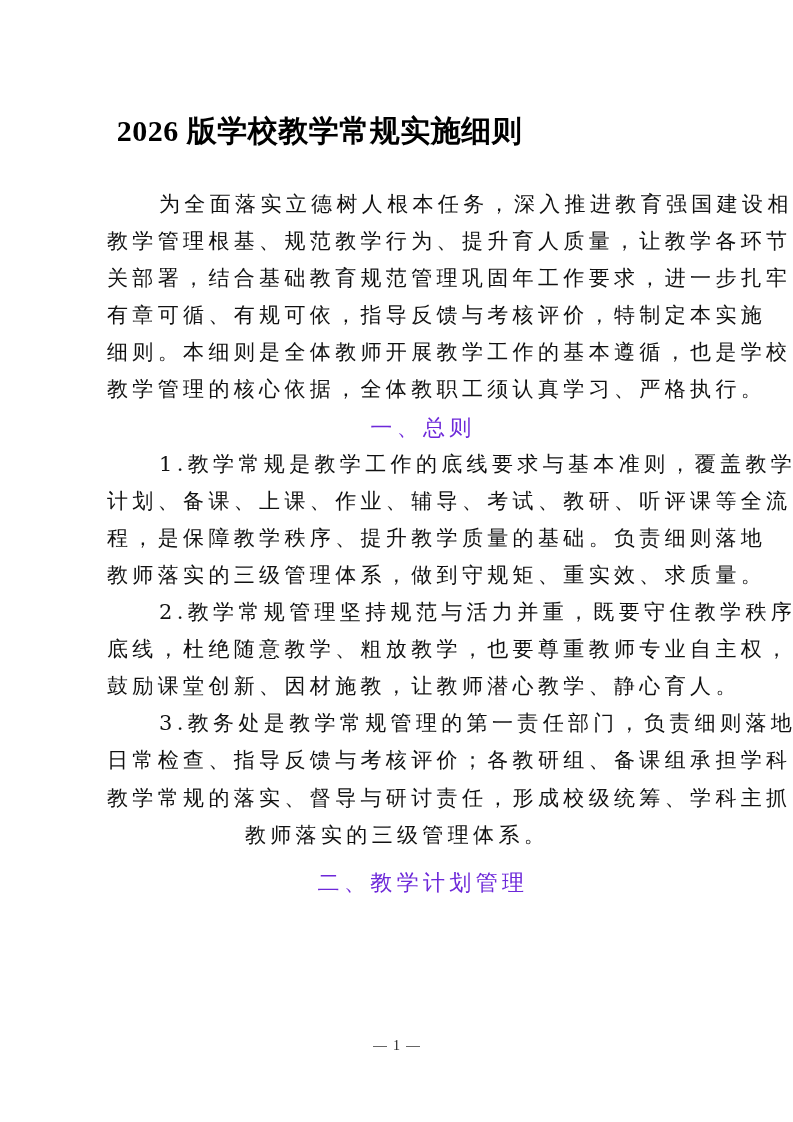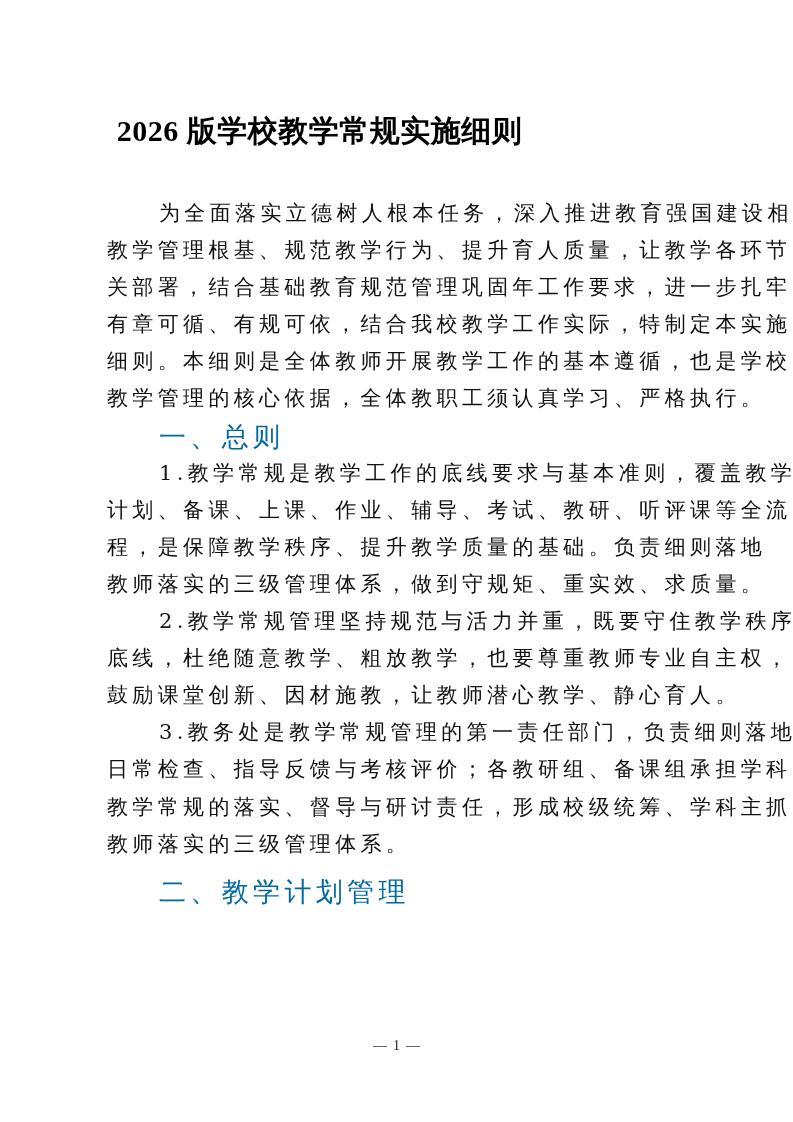"为全面落实立德树人根本任务，深入推进教育强国建设相" .body-text { text-align: none -> center; top: 195px -> 186px }
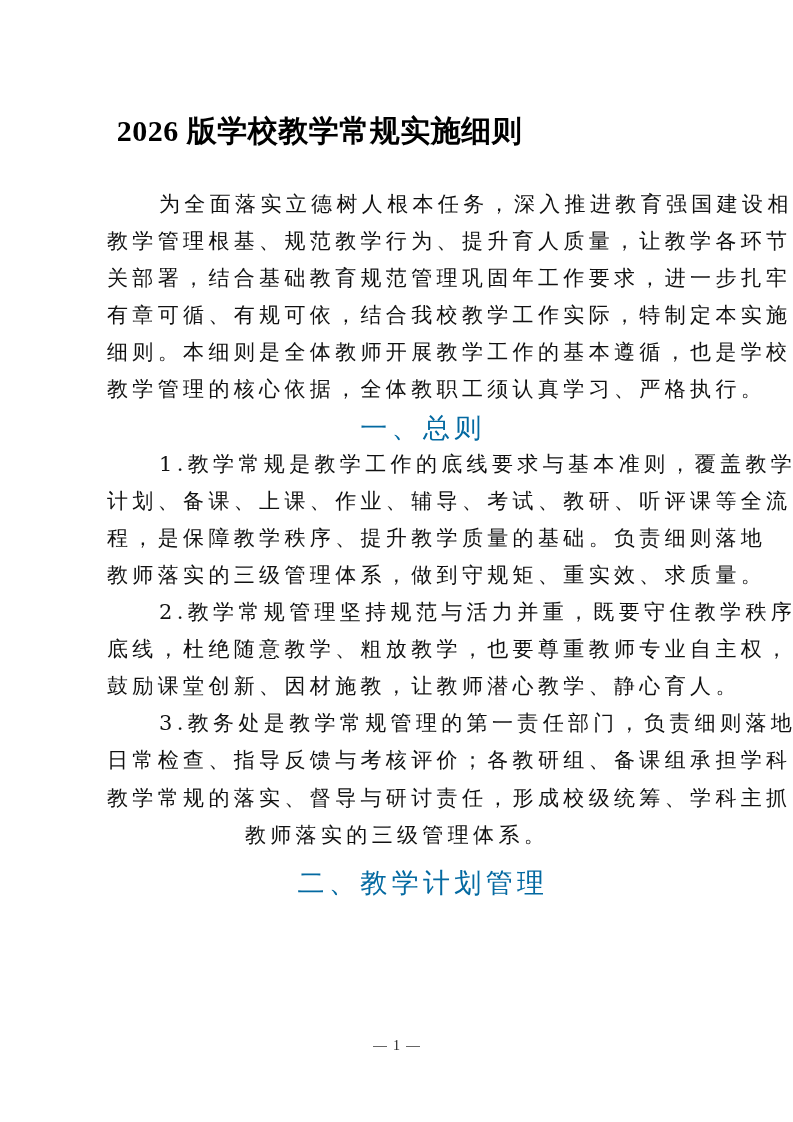"有章可循、有规可依，结合我校教学工作实际，特制定本实施" span.line { text: 结合我校教学工作实际 -> 指导反馈与考核评价 }
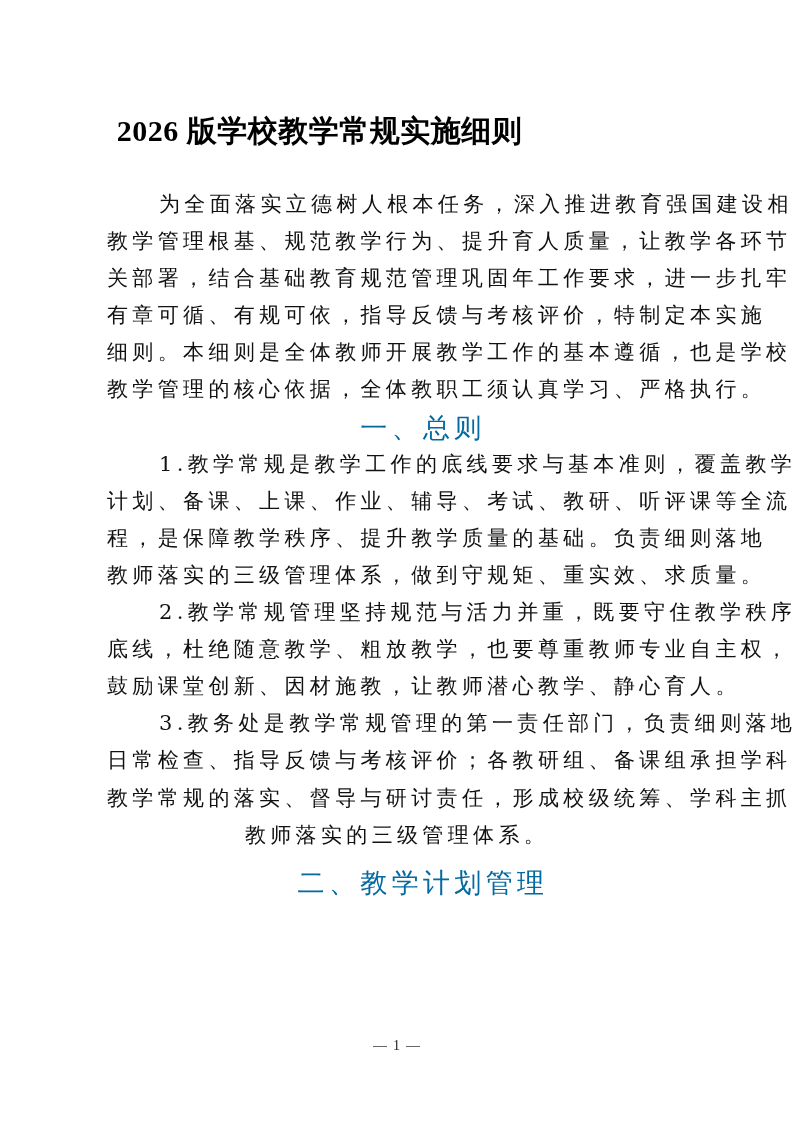"一、总则" .heading-line { color: #0369a1 -> #6d28d9; font-size: 27px -> 22px }
